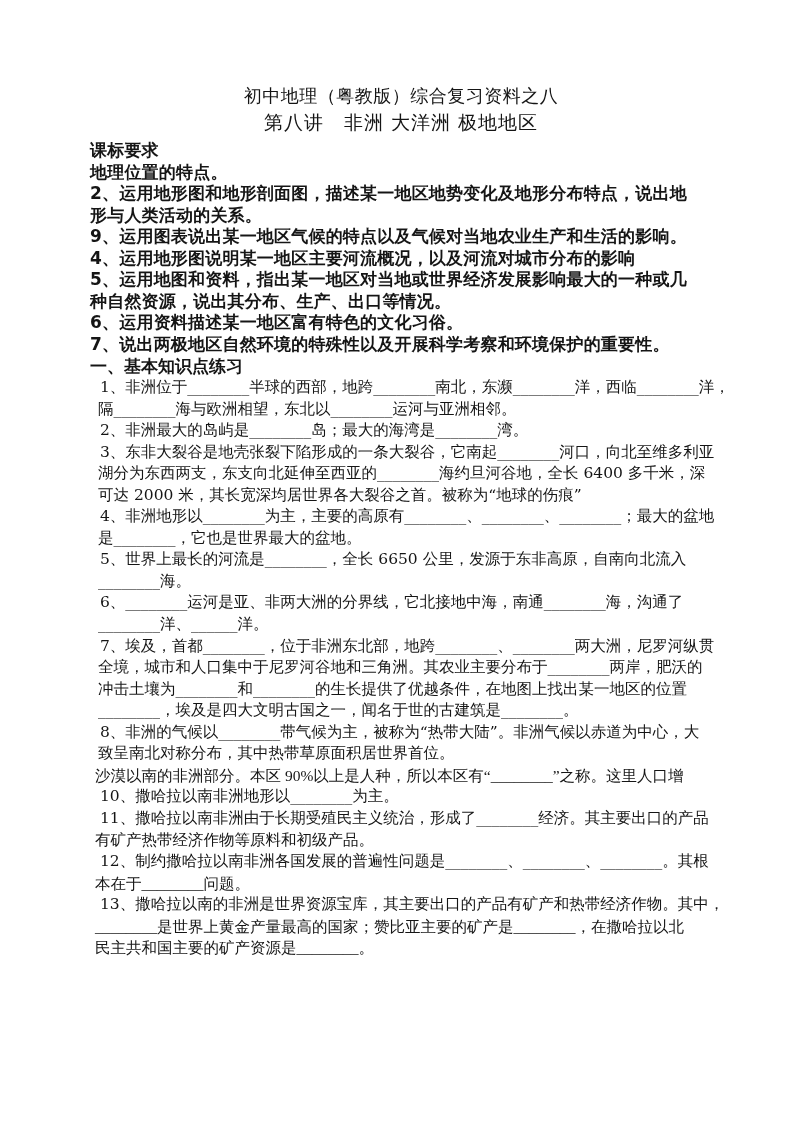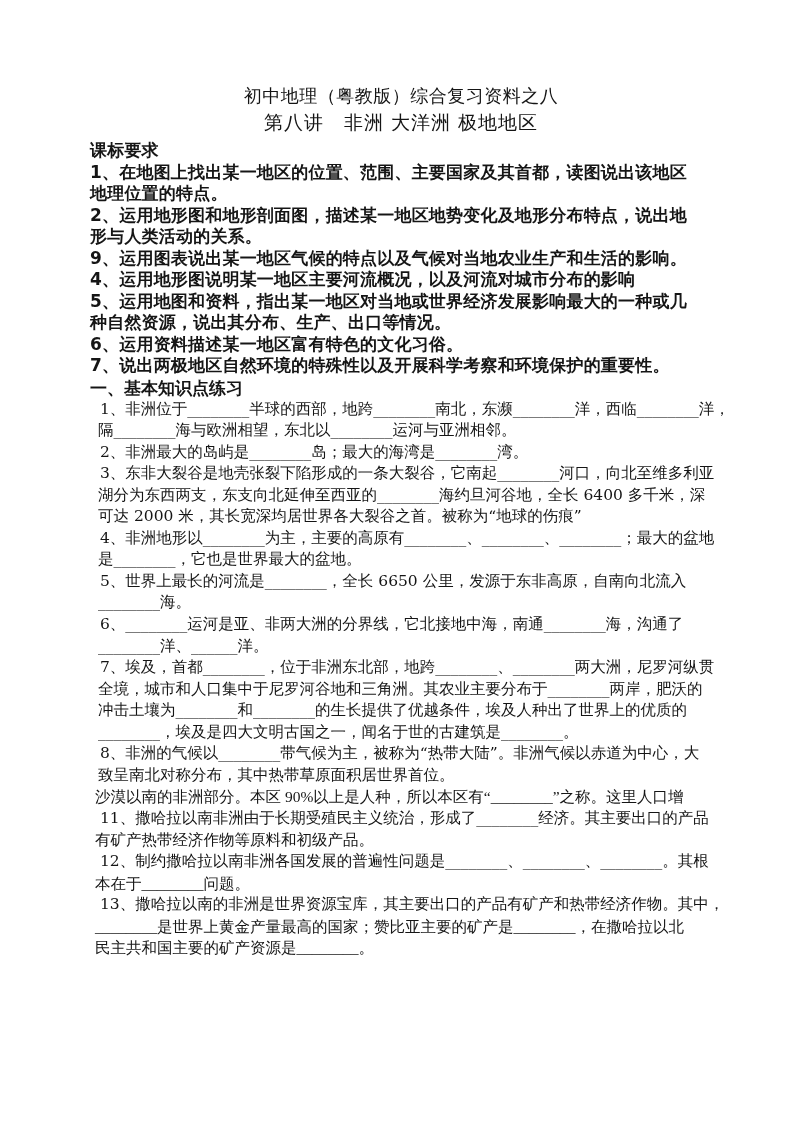"1、在地图上找出某一地区的位置、范围、主要国家及其首都，读图说出该地区" div.req { html: <div>1、在地图上找出某一地区的位置、范围、主要国家及其首都，读图说出该地区</div> -> none }
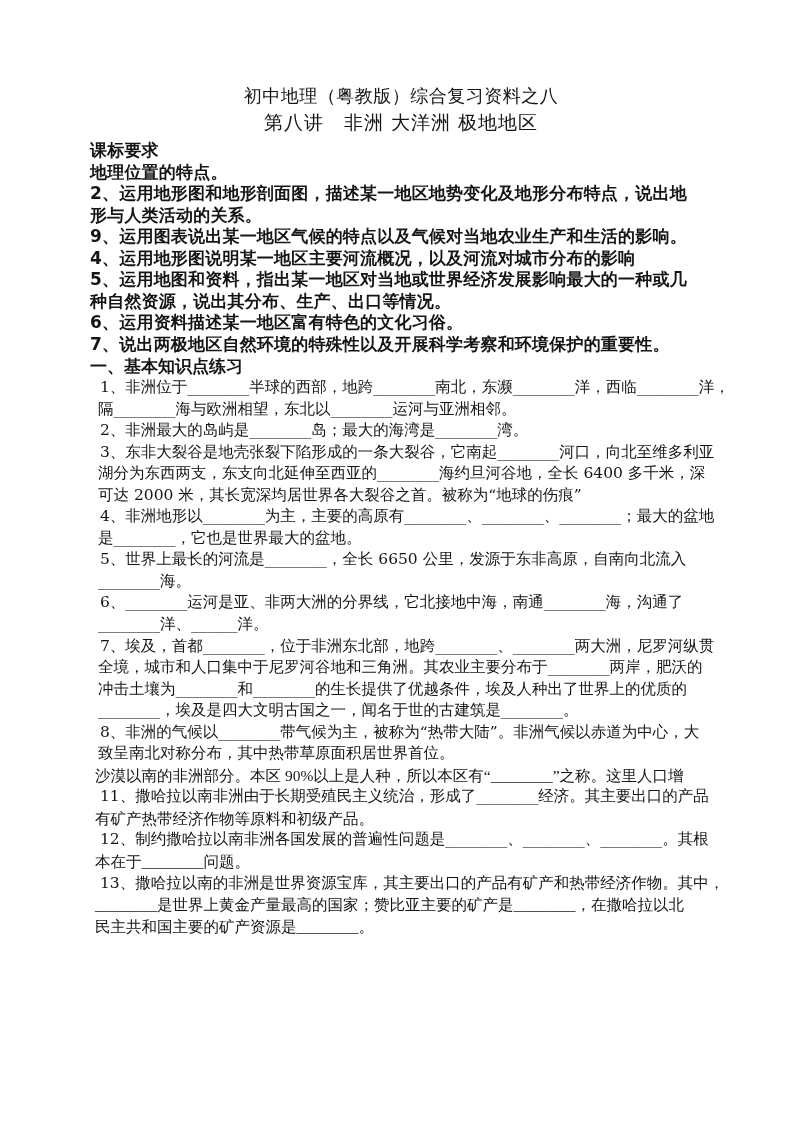"冲击土壤为________和________的生长提供了优越条件，埃及人种出了世" div.q { text: 埃及人种出了世界上的优质的 -> 在地图上找出某一地区的位置 }
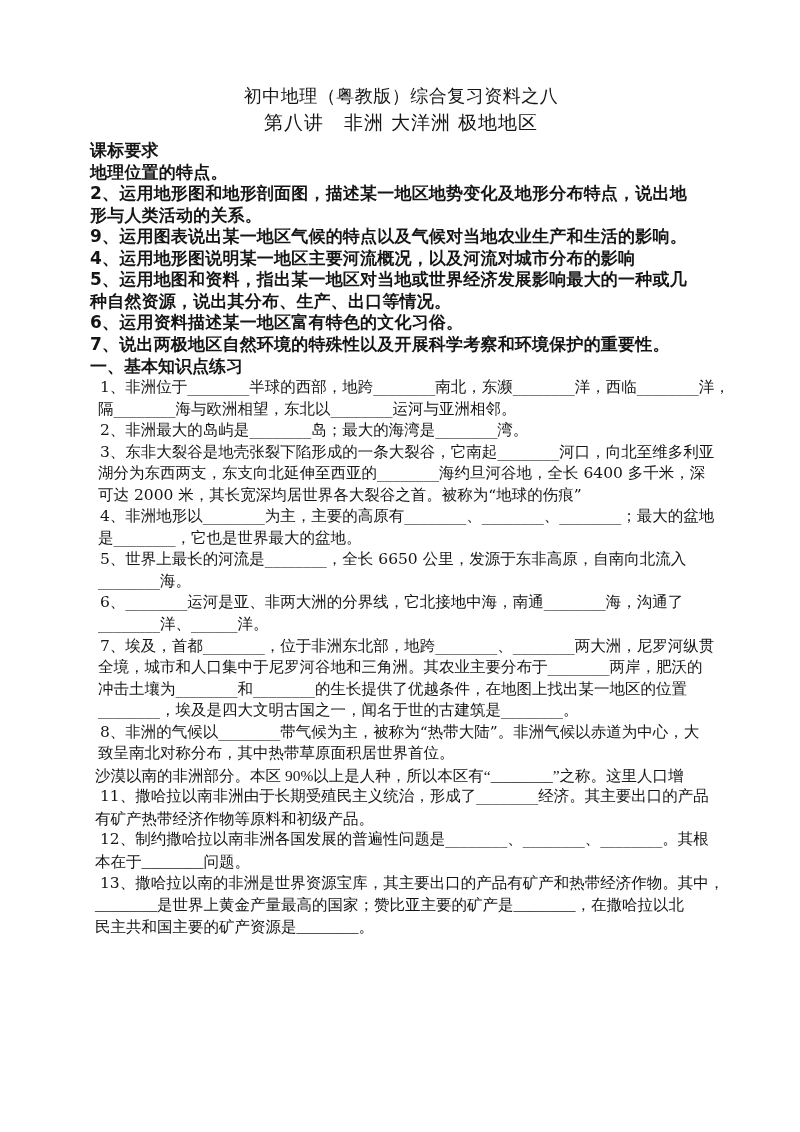"10、撒哈拉以南非洲地形以________为主。" div.q { html: none -> <div>10、撒哈拉以南非洲地形以________为主。</div> }
